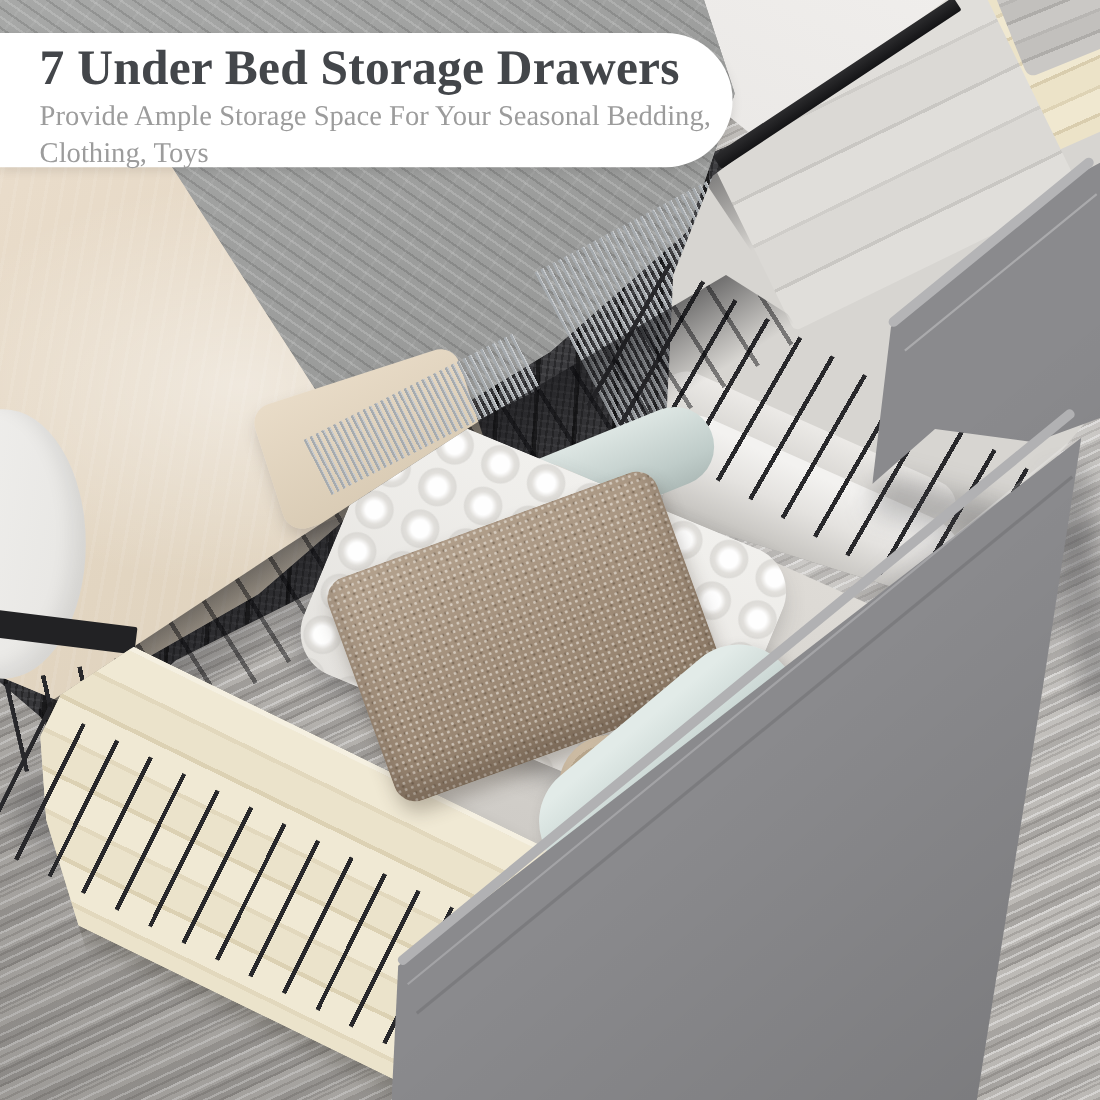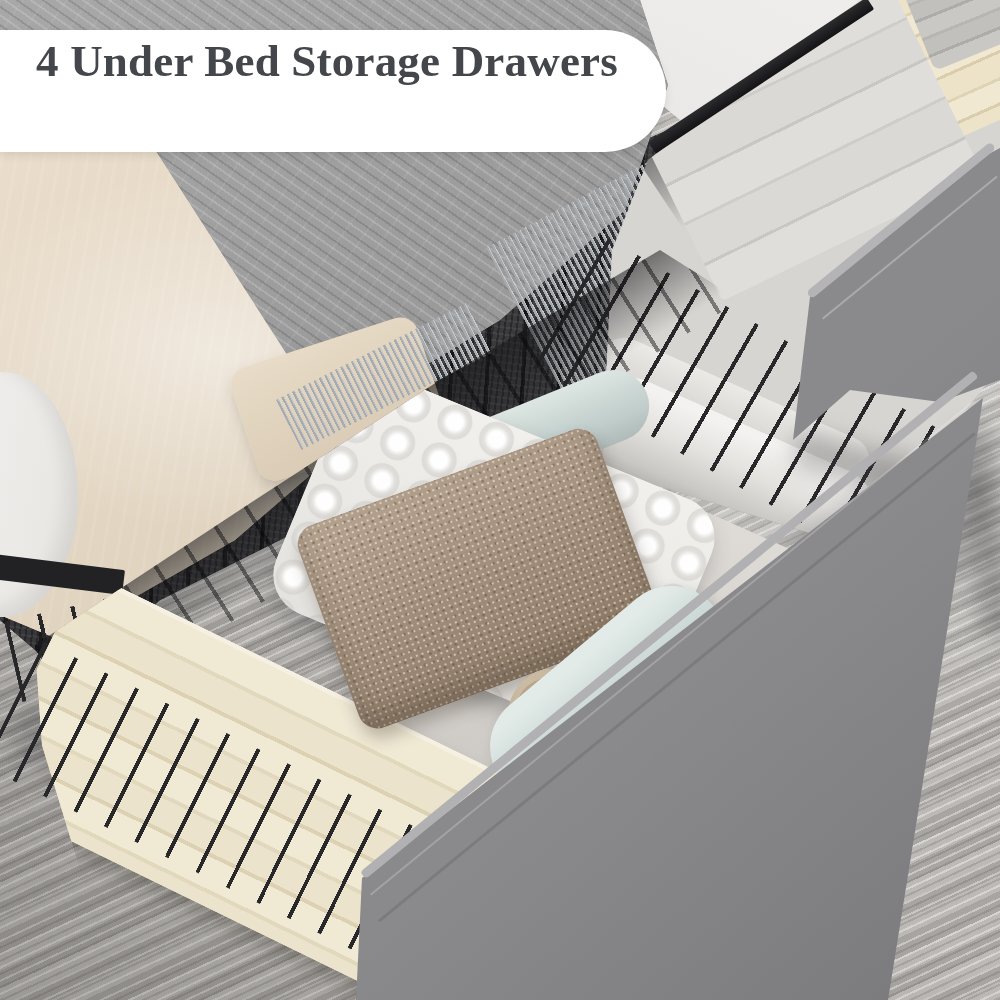"4 Under Bed Storage Drawers" h1 { text: 4 -> 7 }
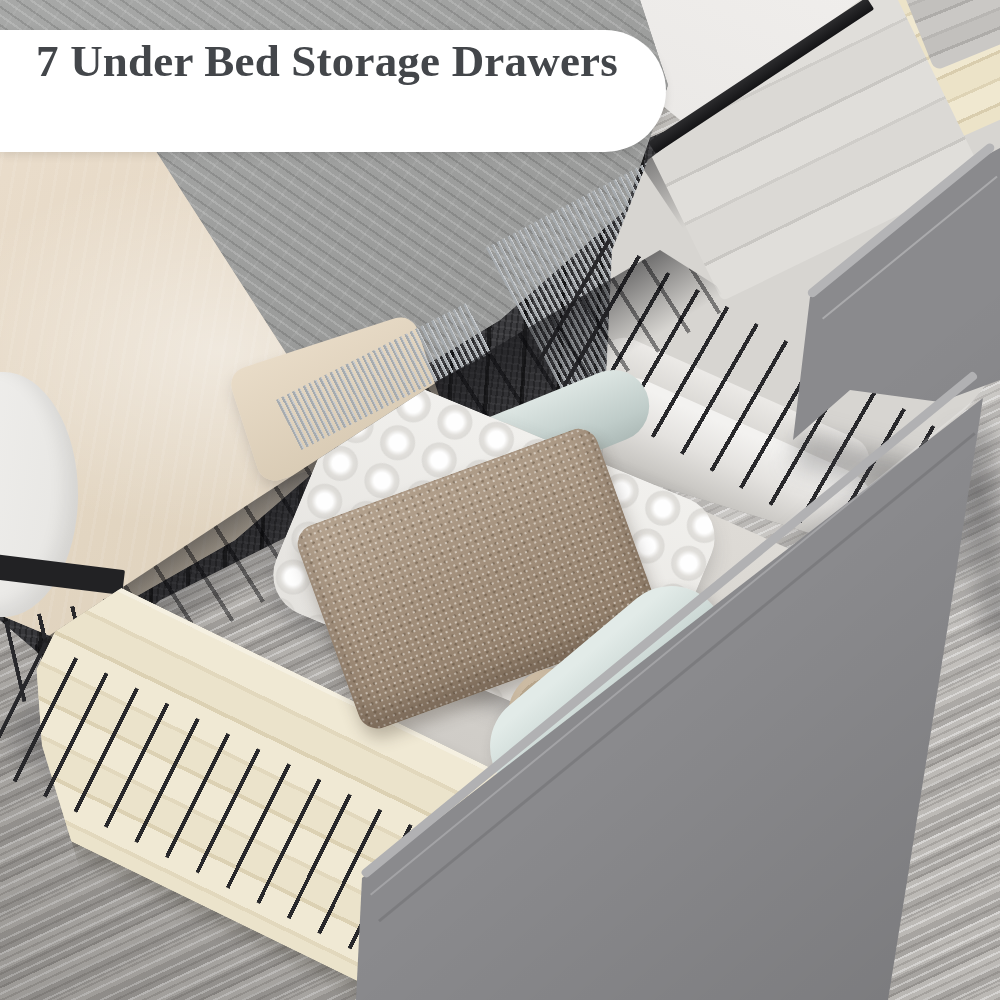"Provide Ample Storage Space For" p { html: none -> <p> <span>Provide Ample Storage Space For Your Seasonal Bedding,</span> <br> <span>Clothing, Toys</span> </p> }
